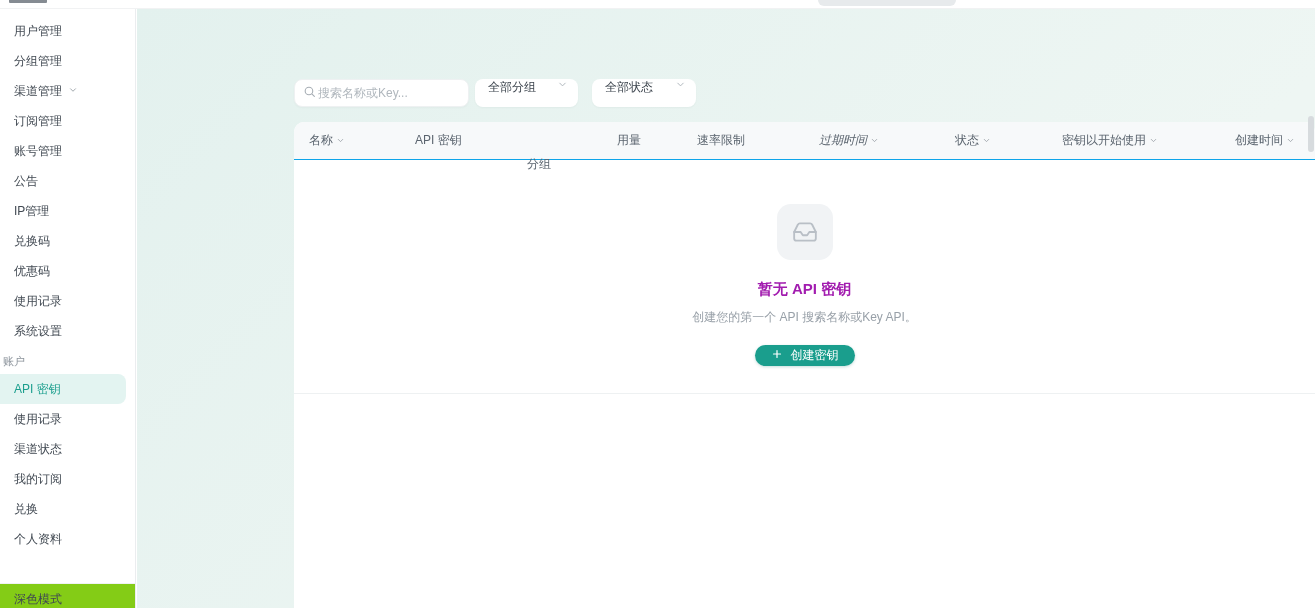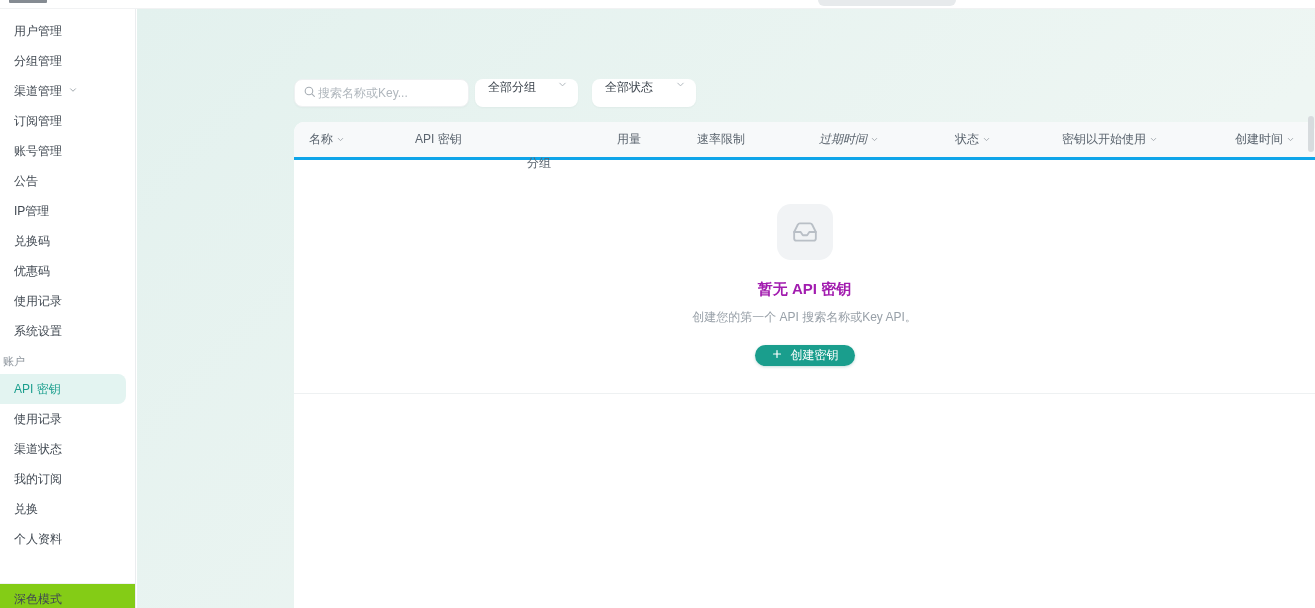"名称" .thead { border-bottom: 3px solid #0ea5e9 -> 1px solid #0ea5e9 }
